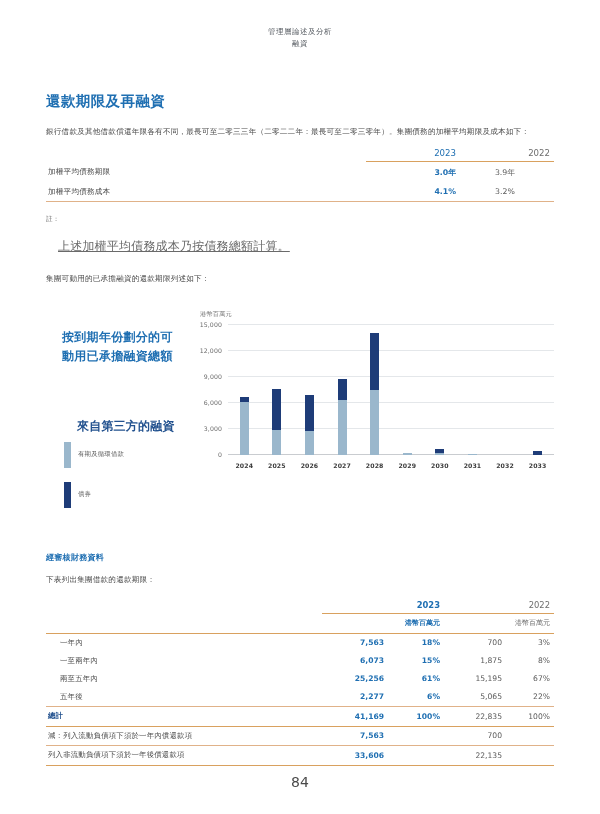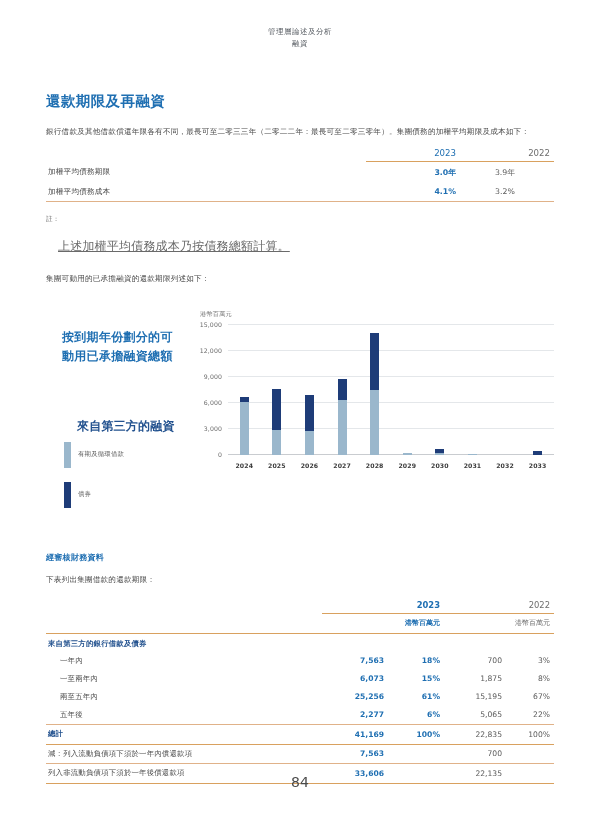"來自第三方的銀行借款及債券" tr { html: <tr> <td>來自第三方的銀行借款及債券</td> </tr> -> none }
